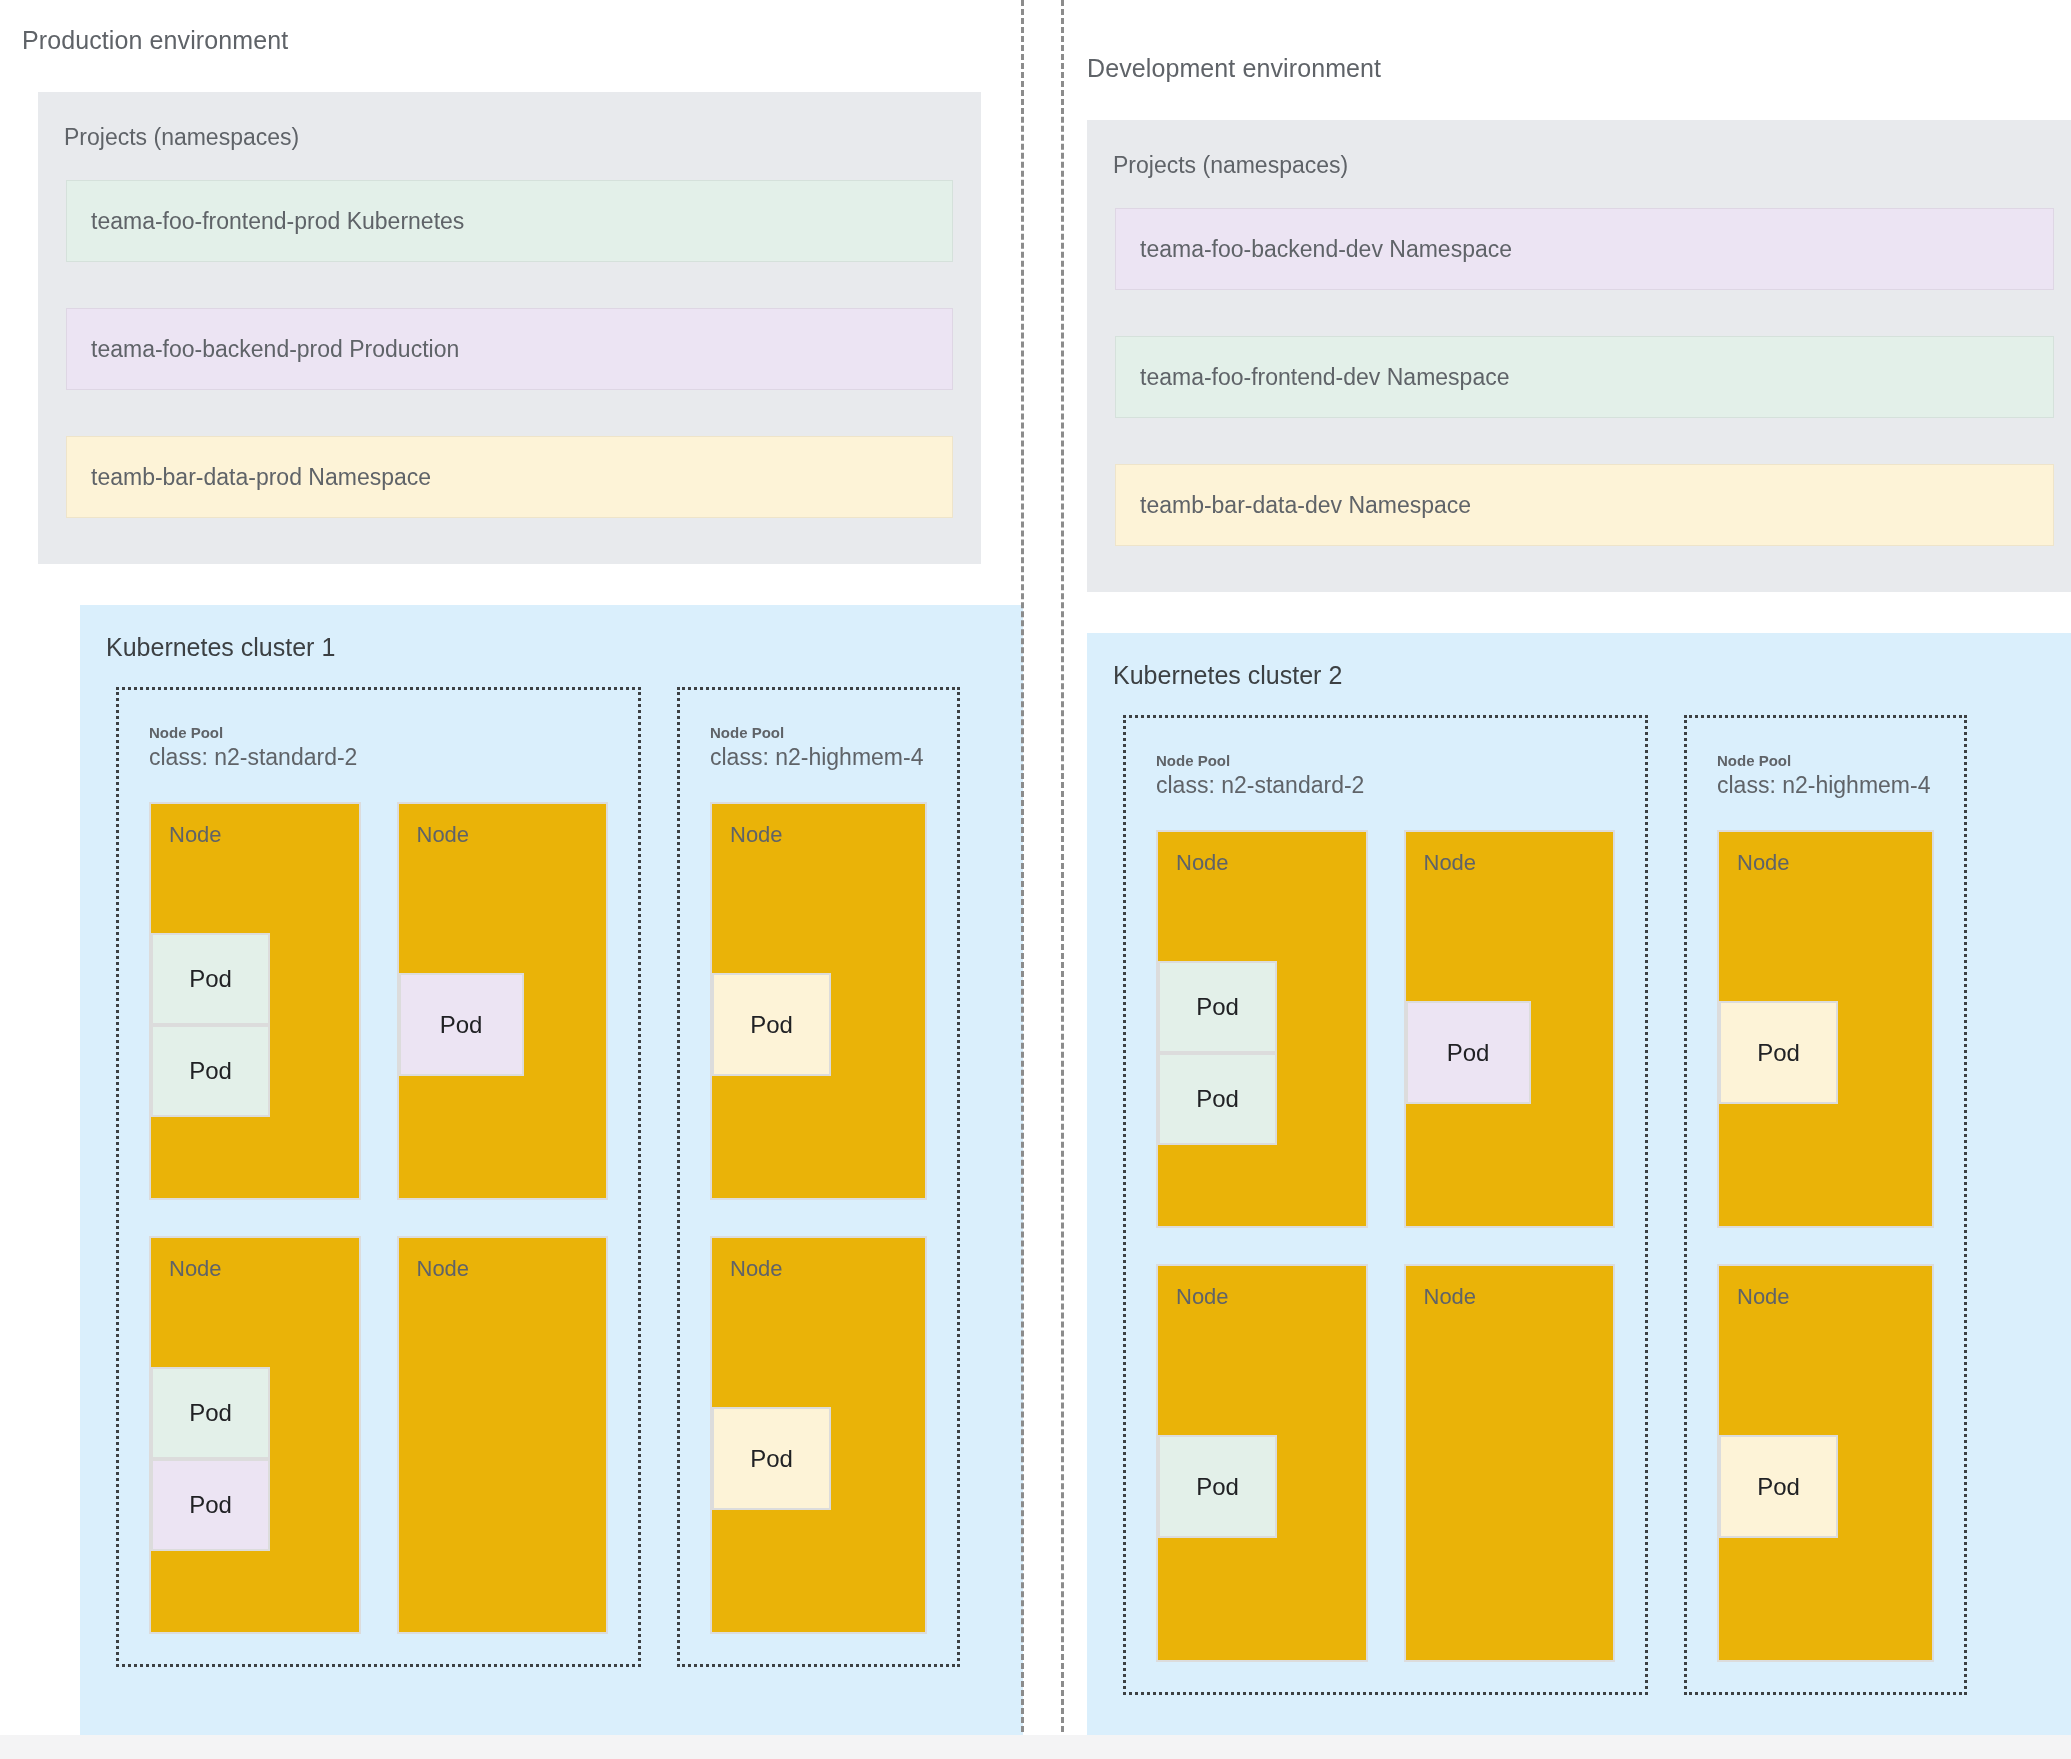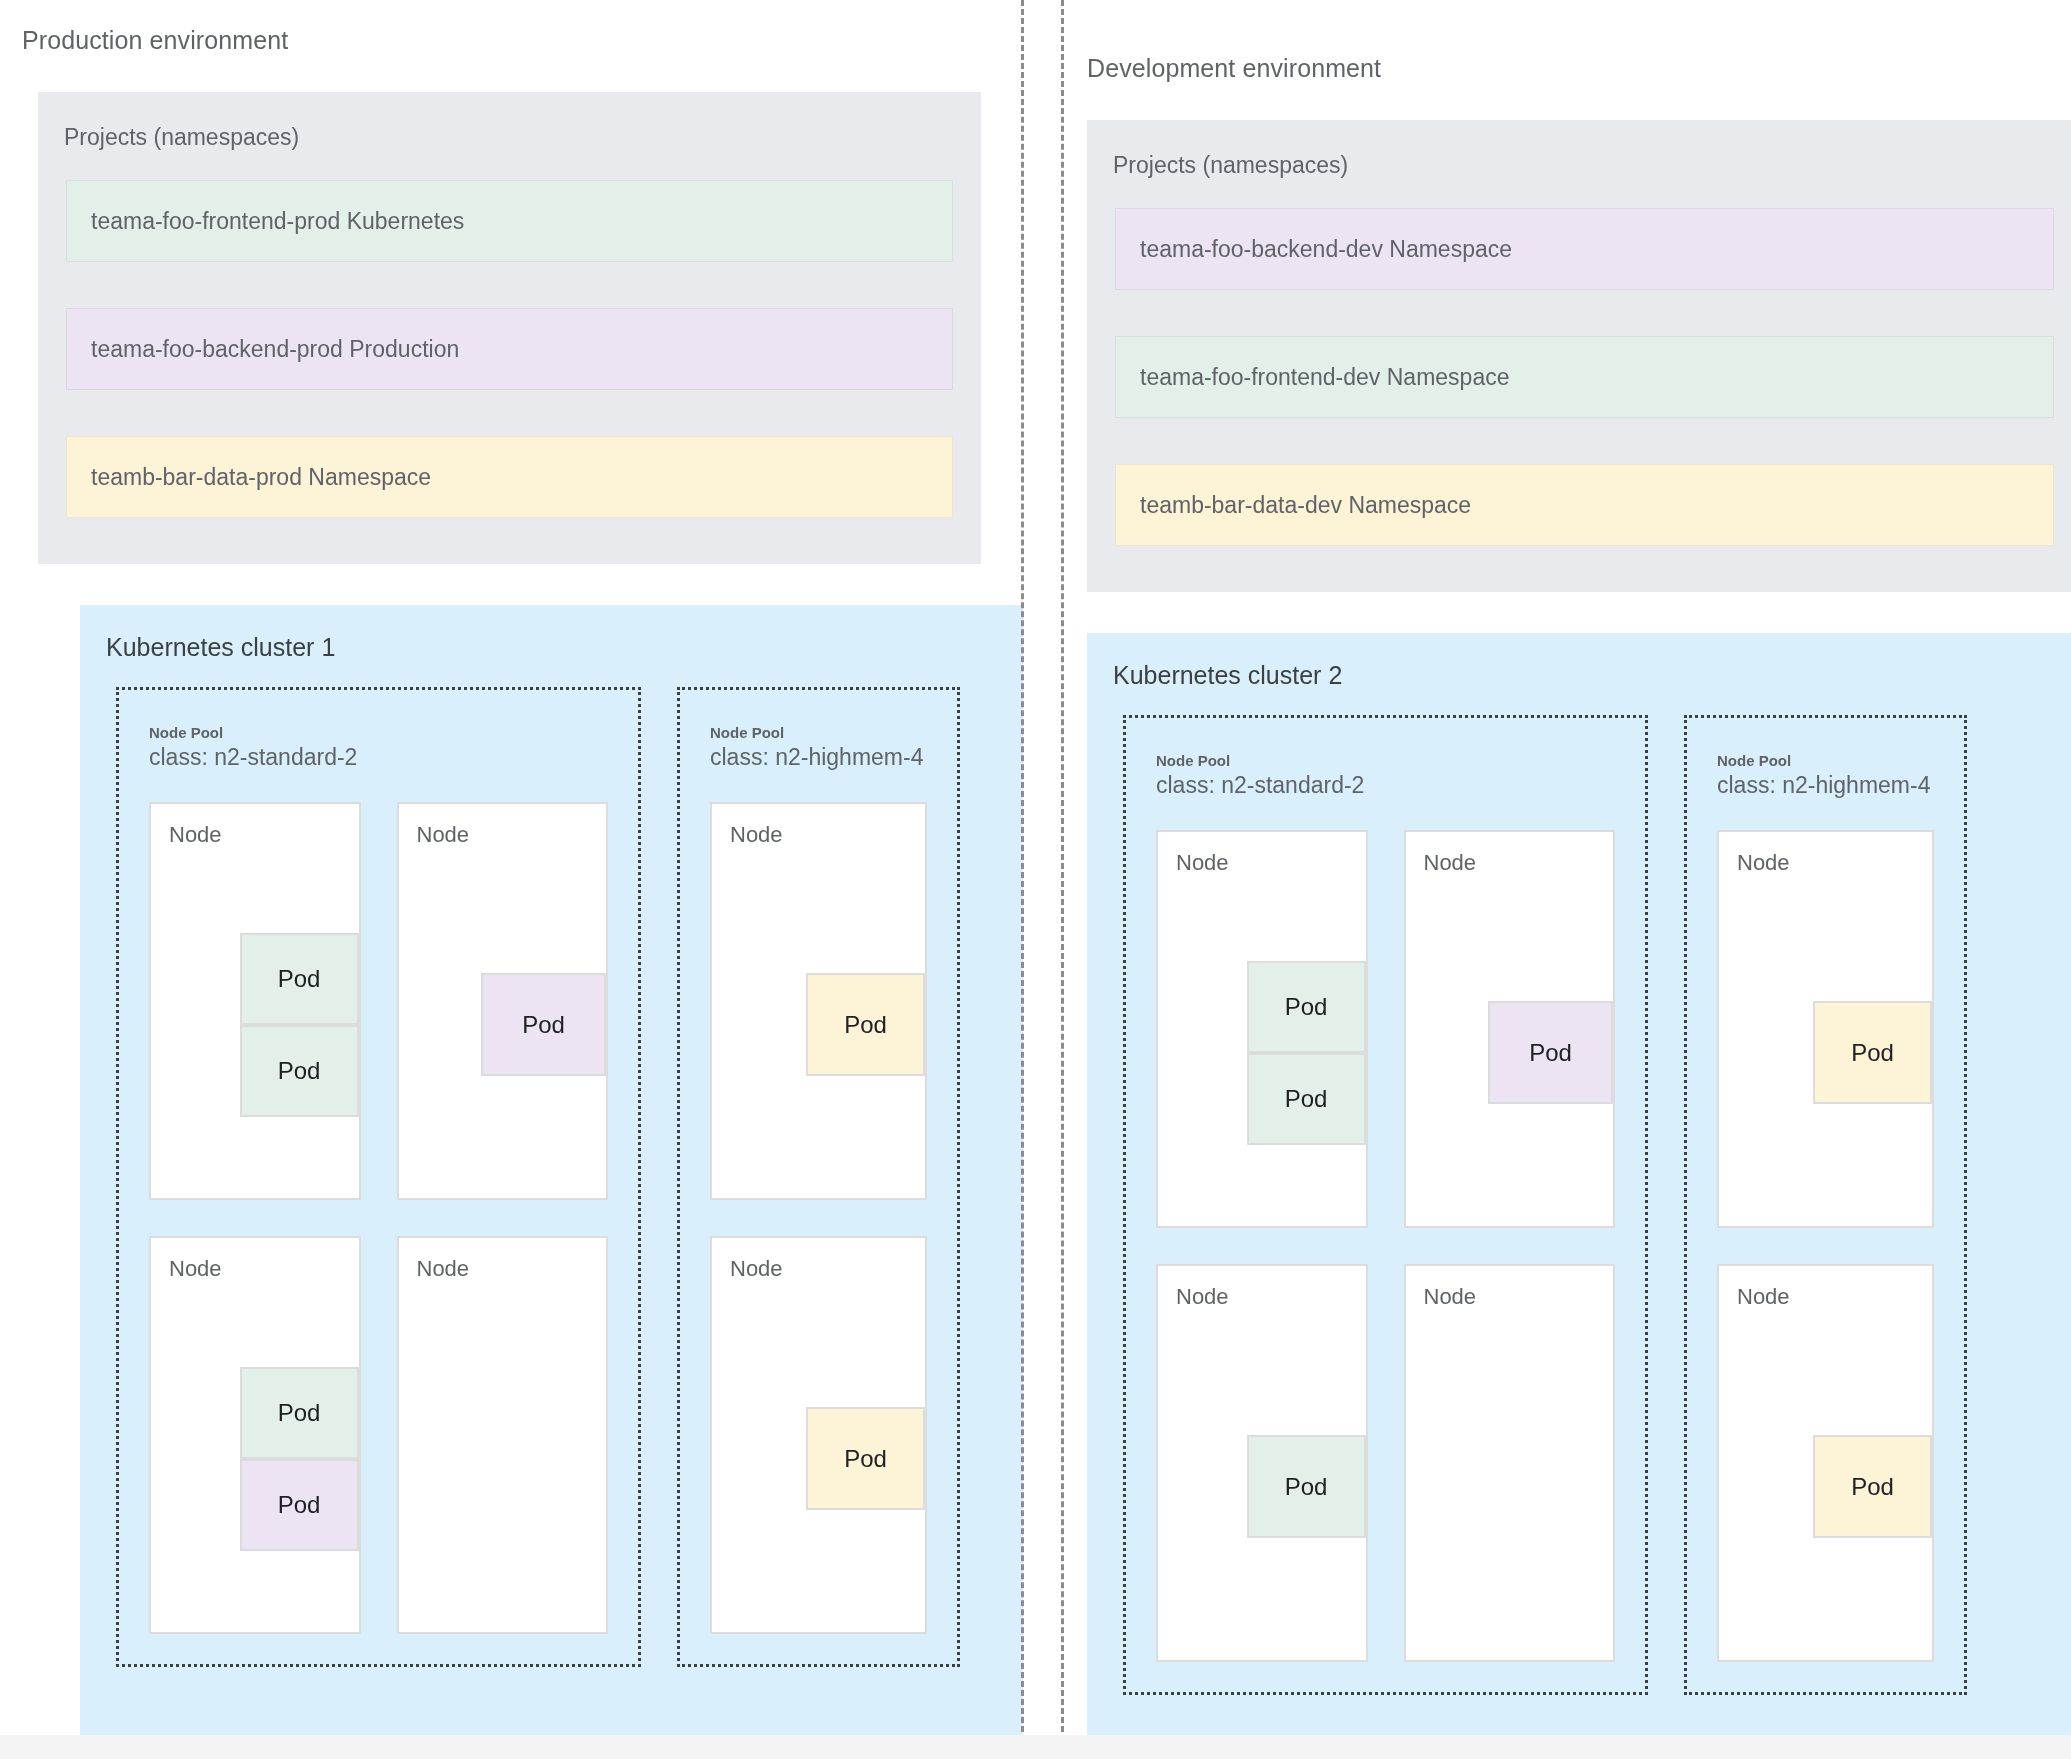"Node" .node { background: #ffffff -> #eab308 }
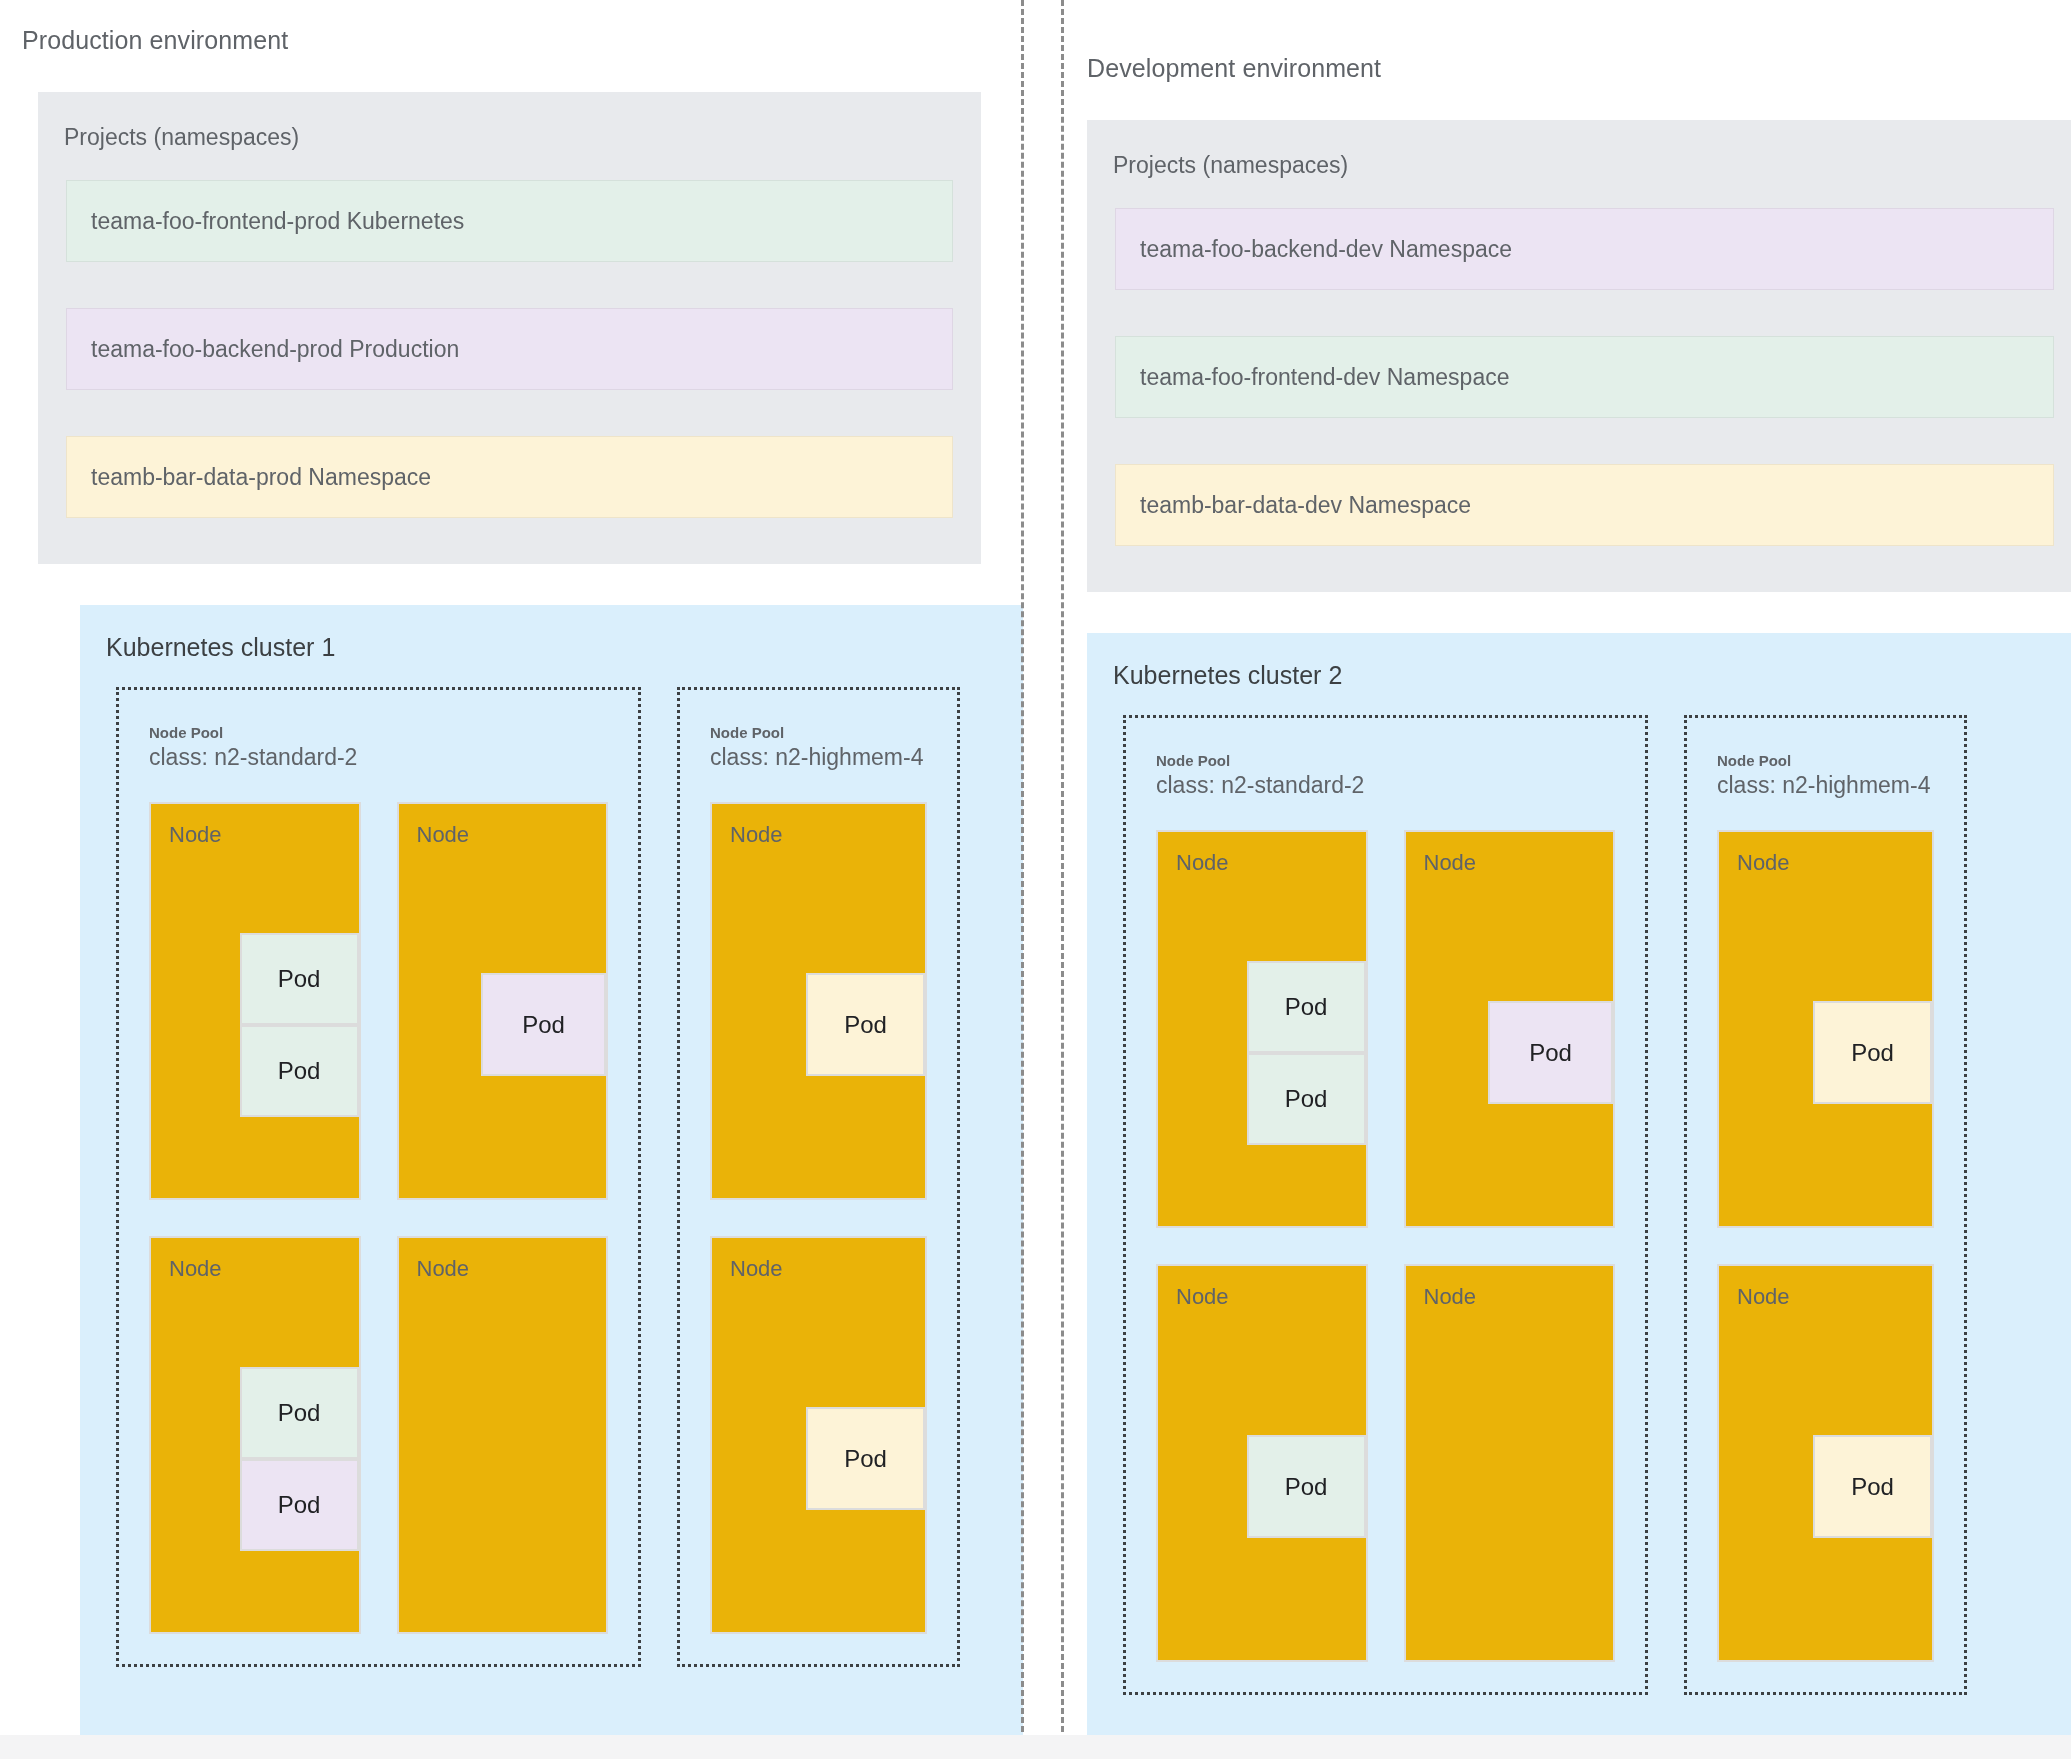"Pod" .node-pods { align-items: flex-end -> flex-start }
